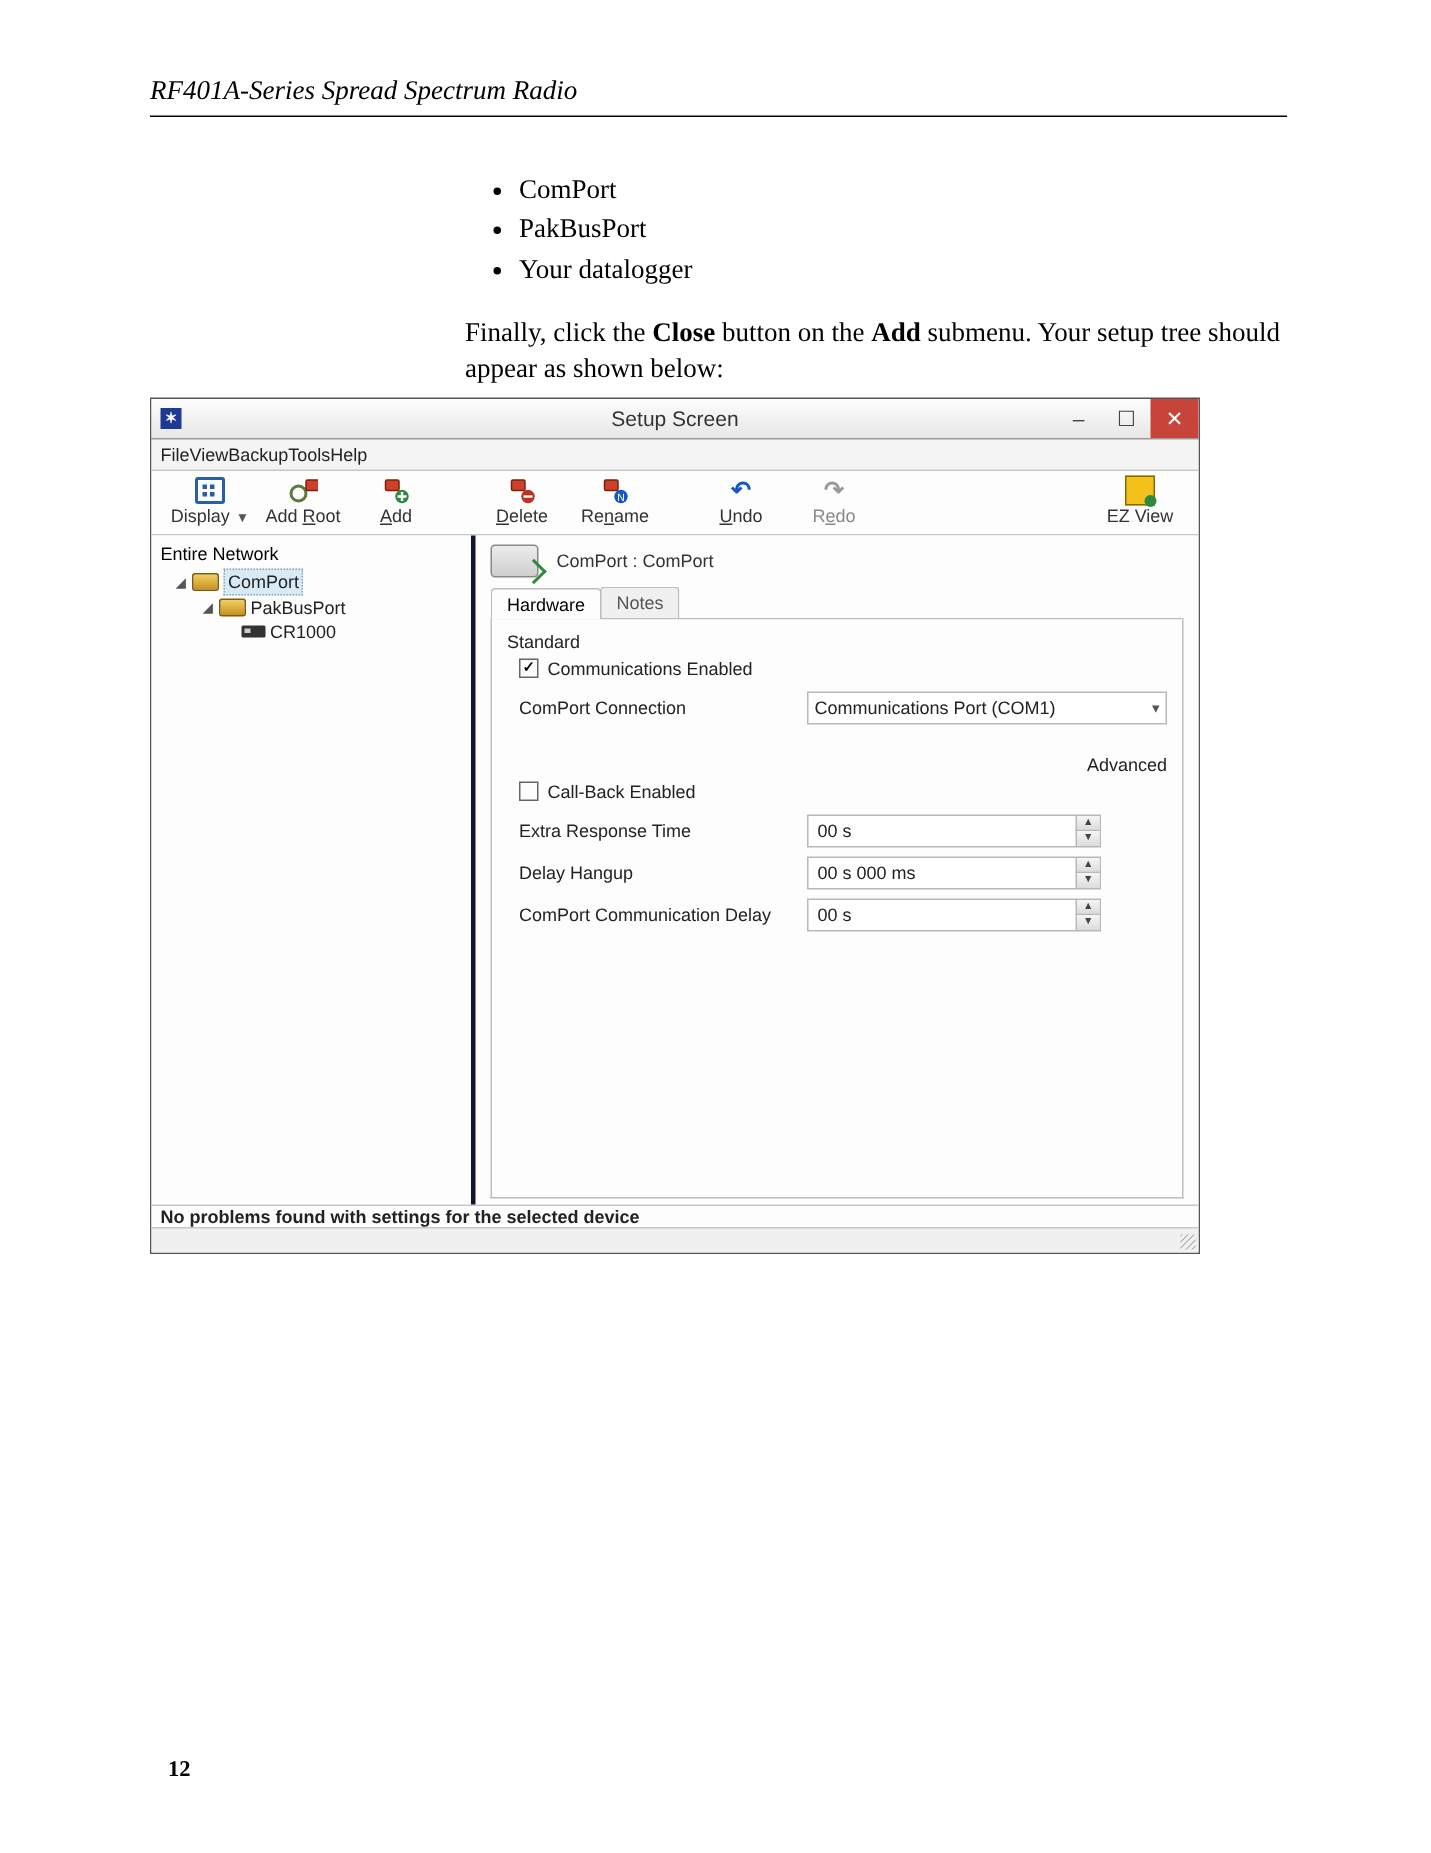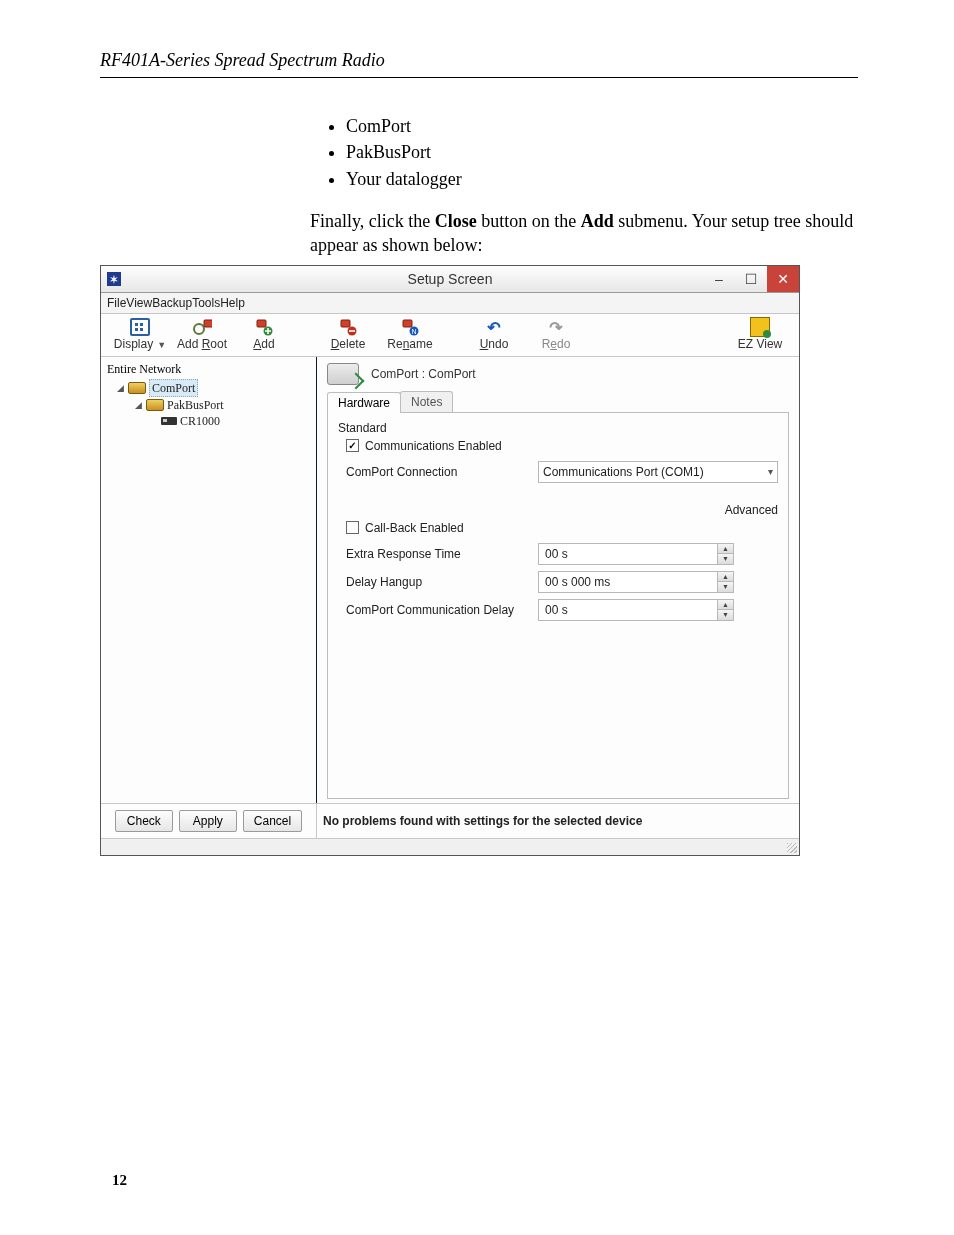"Entire Network" .tree-pane { border-right: 1px solid #0f172a -> 3px solid #0f172a; font-family: Liberation Serif, serif -> none }
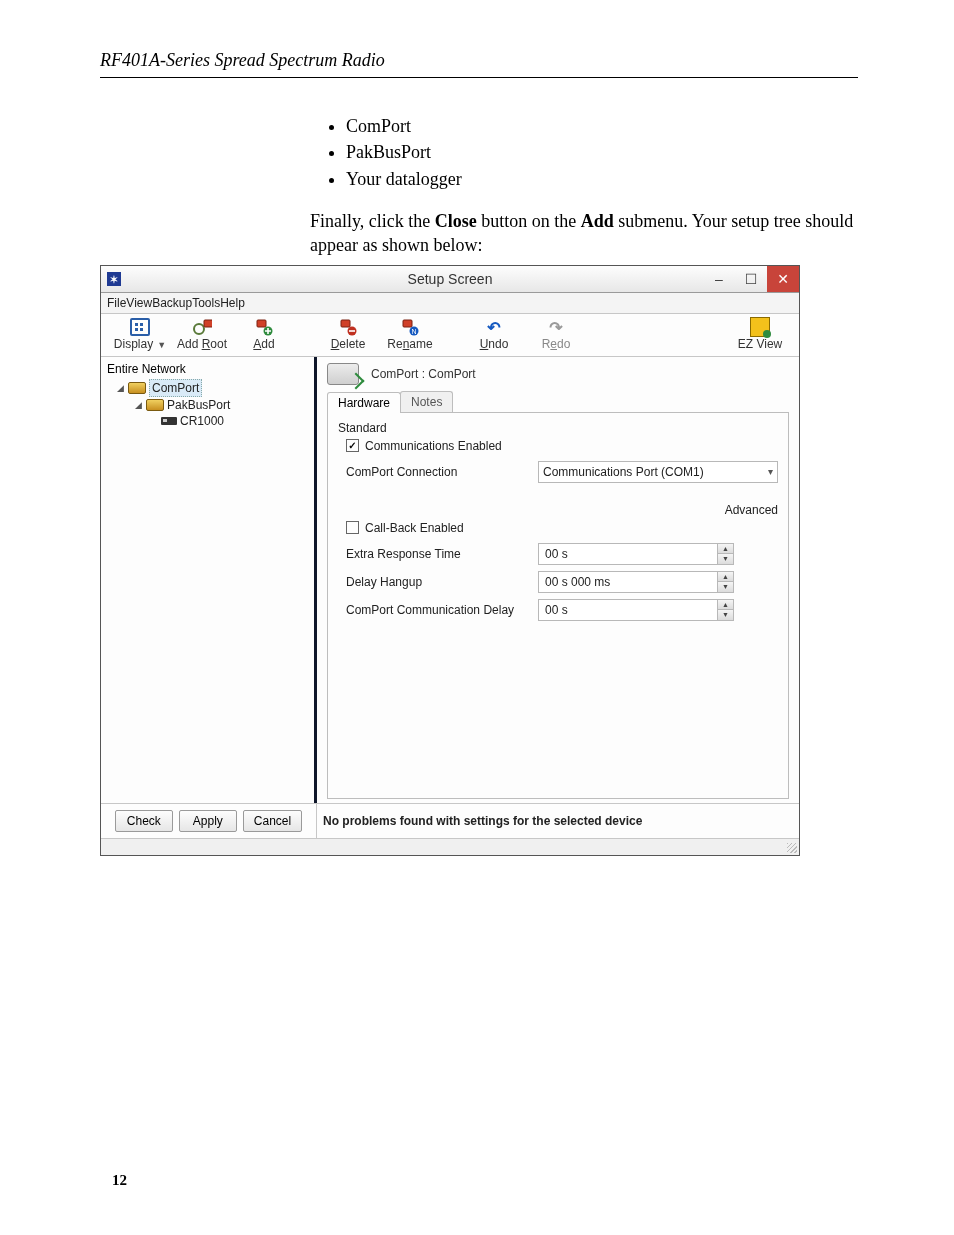"Check" div.btn-bar { html: <div> <button>Check</button> <button>Apply</button> <button>Cancel</button> </div> -> none }
